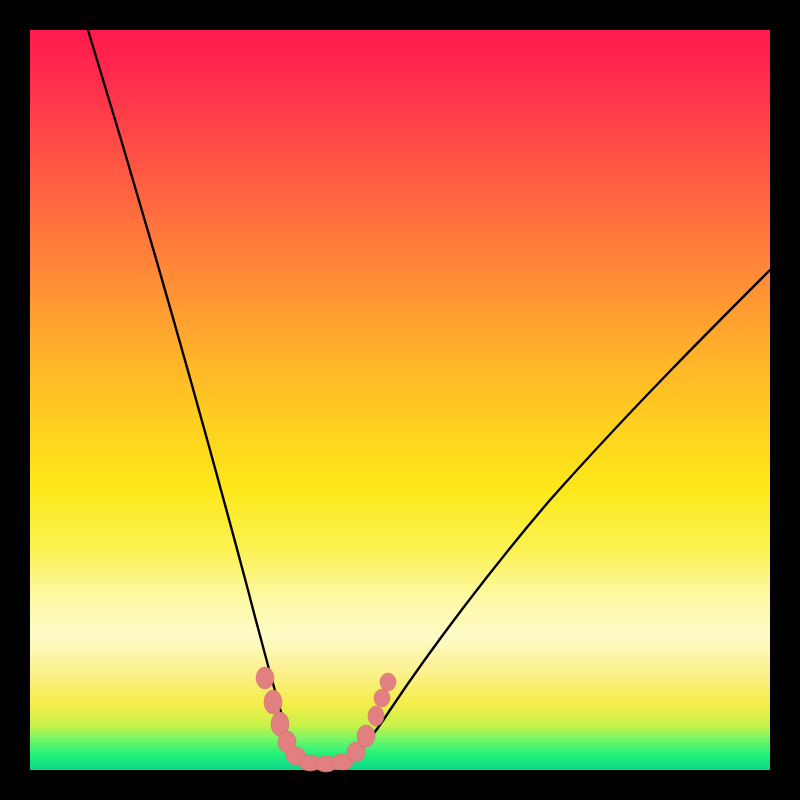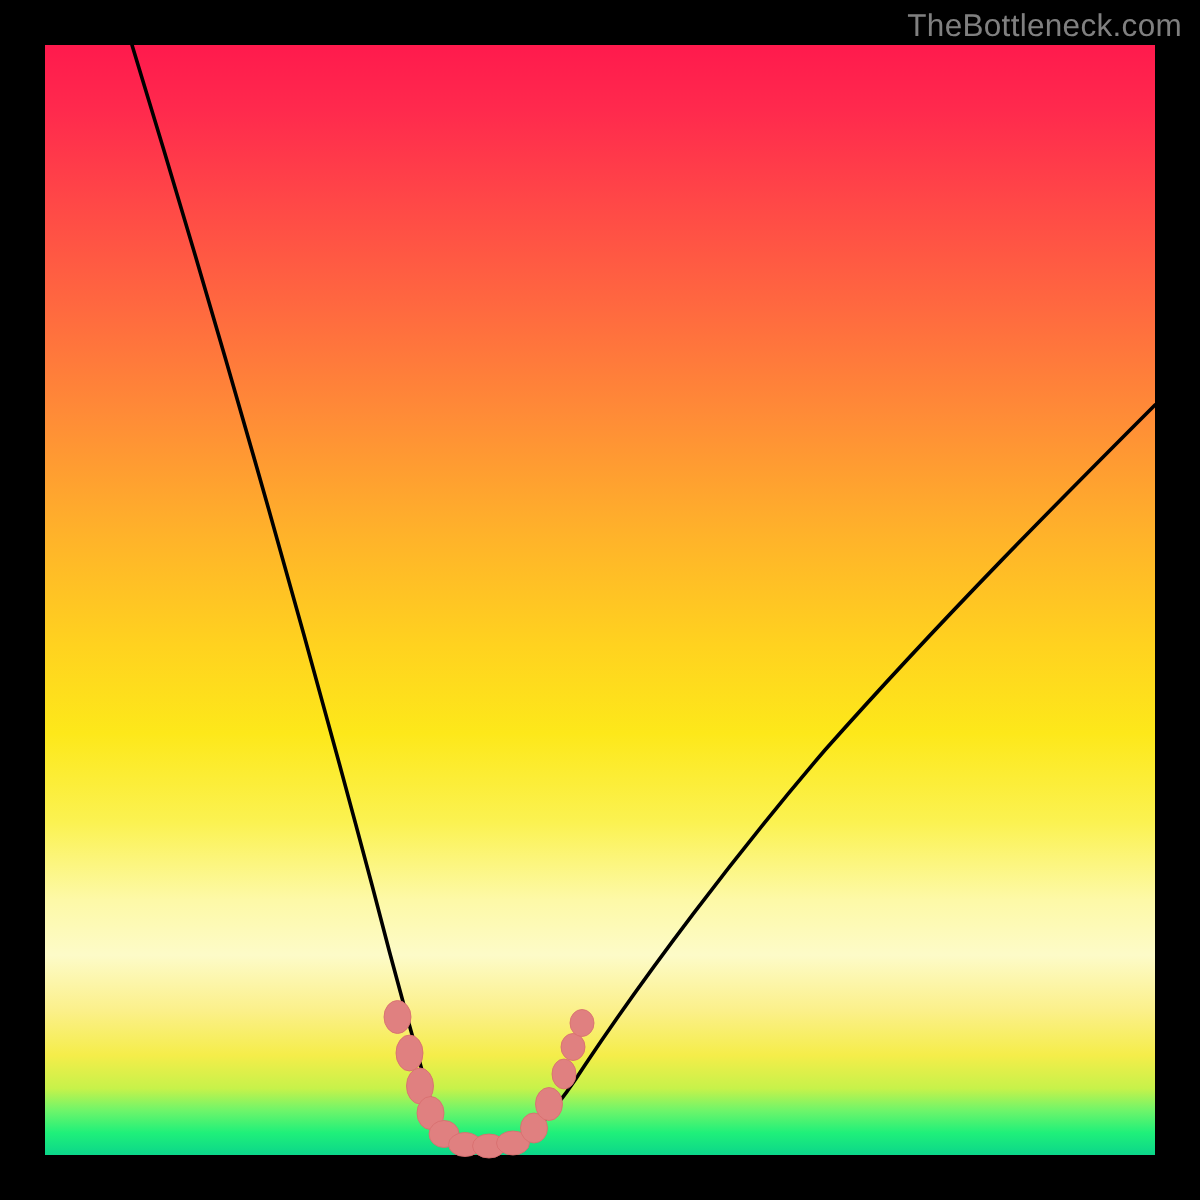"TheBottleneck.com" div.watermark { html: <div>TheBottleneck.com</div> -> none }
